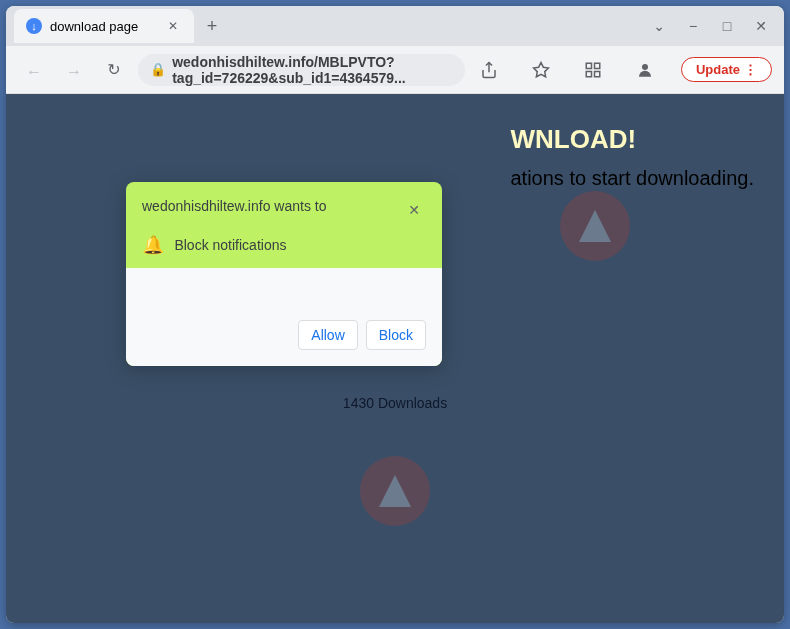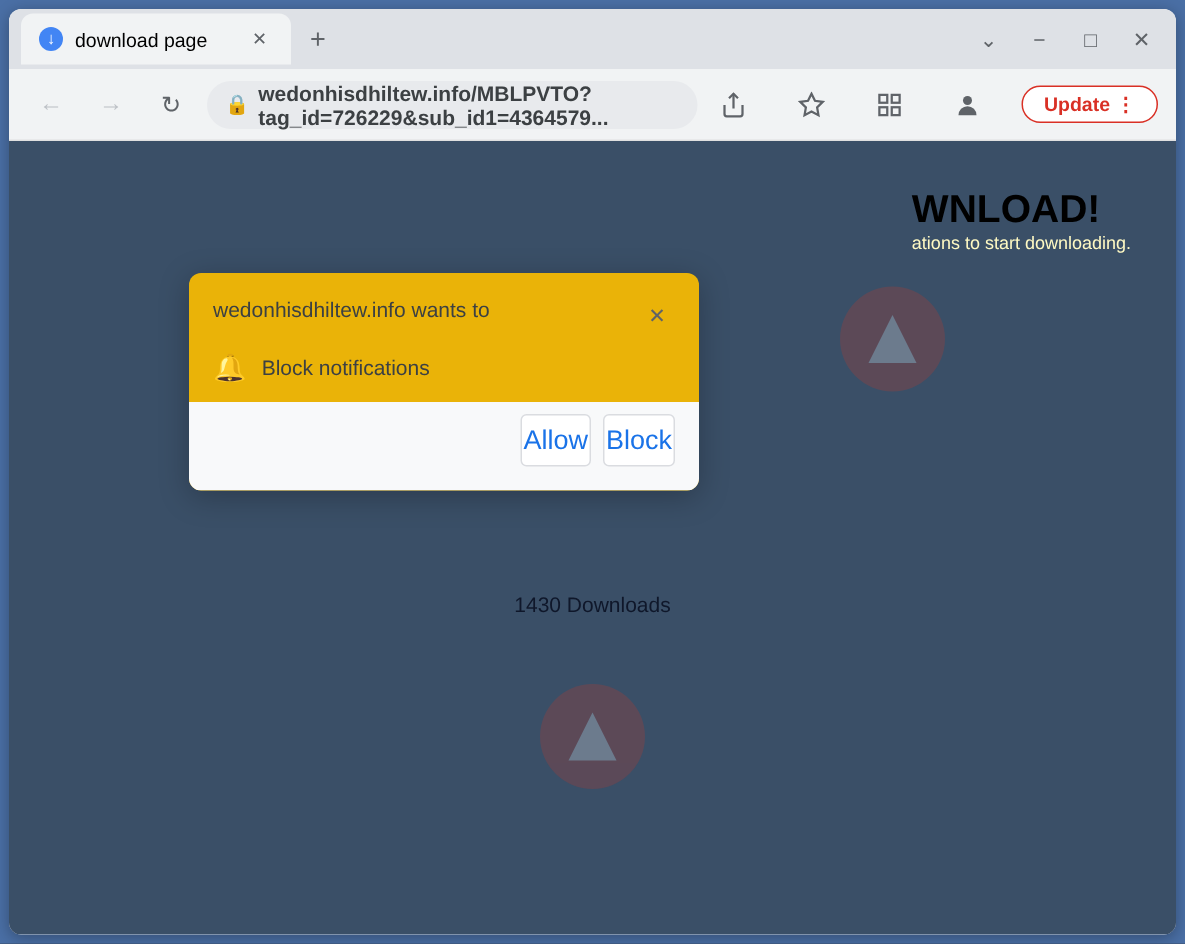"WNLOAD!" .download-title { color: #000000 -> #fef9c3 }
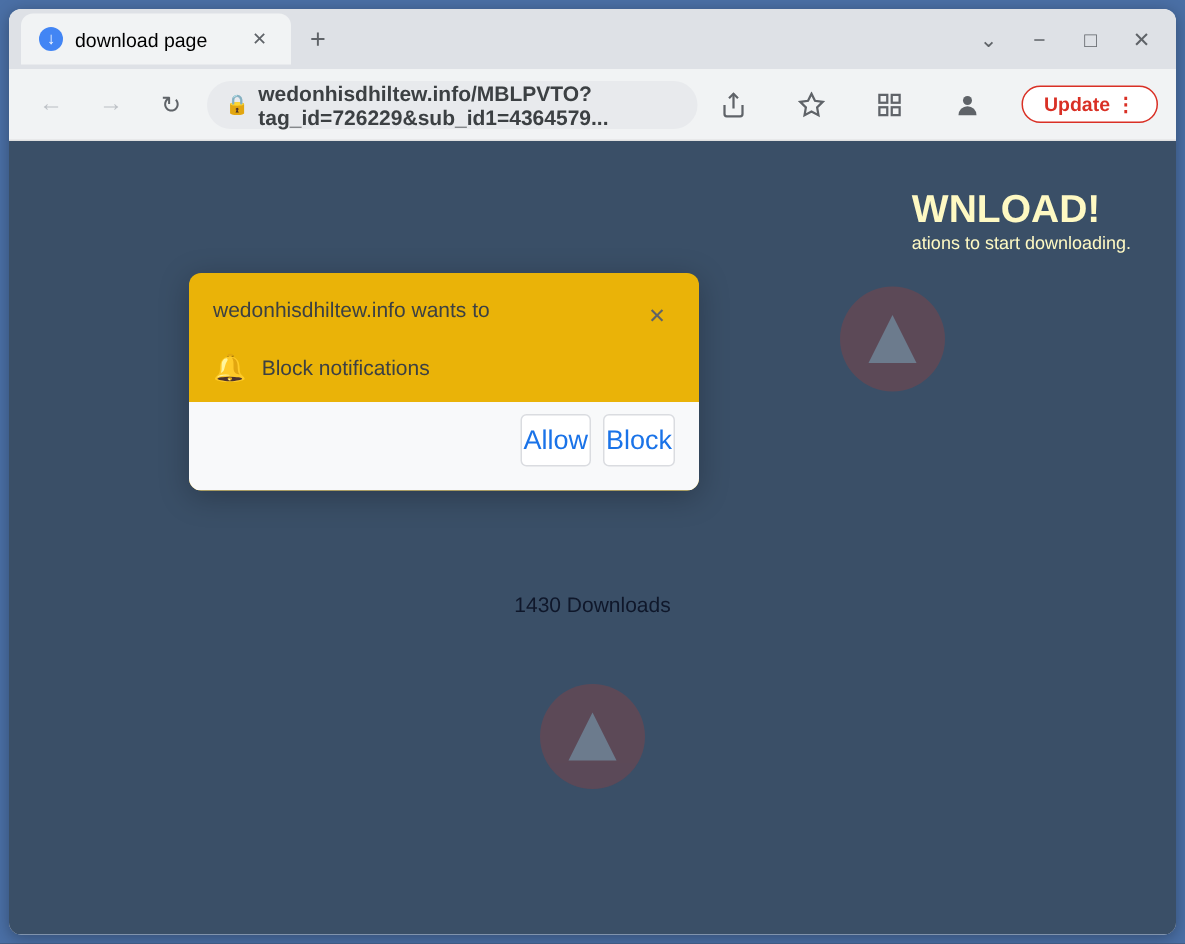"ations to start downloading." .download-subtitle { color: #fef9c3 -> #000000; font-size: 12px -> 20px; margin-top: 0 -> 12px }
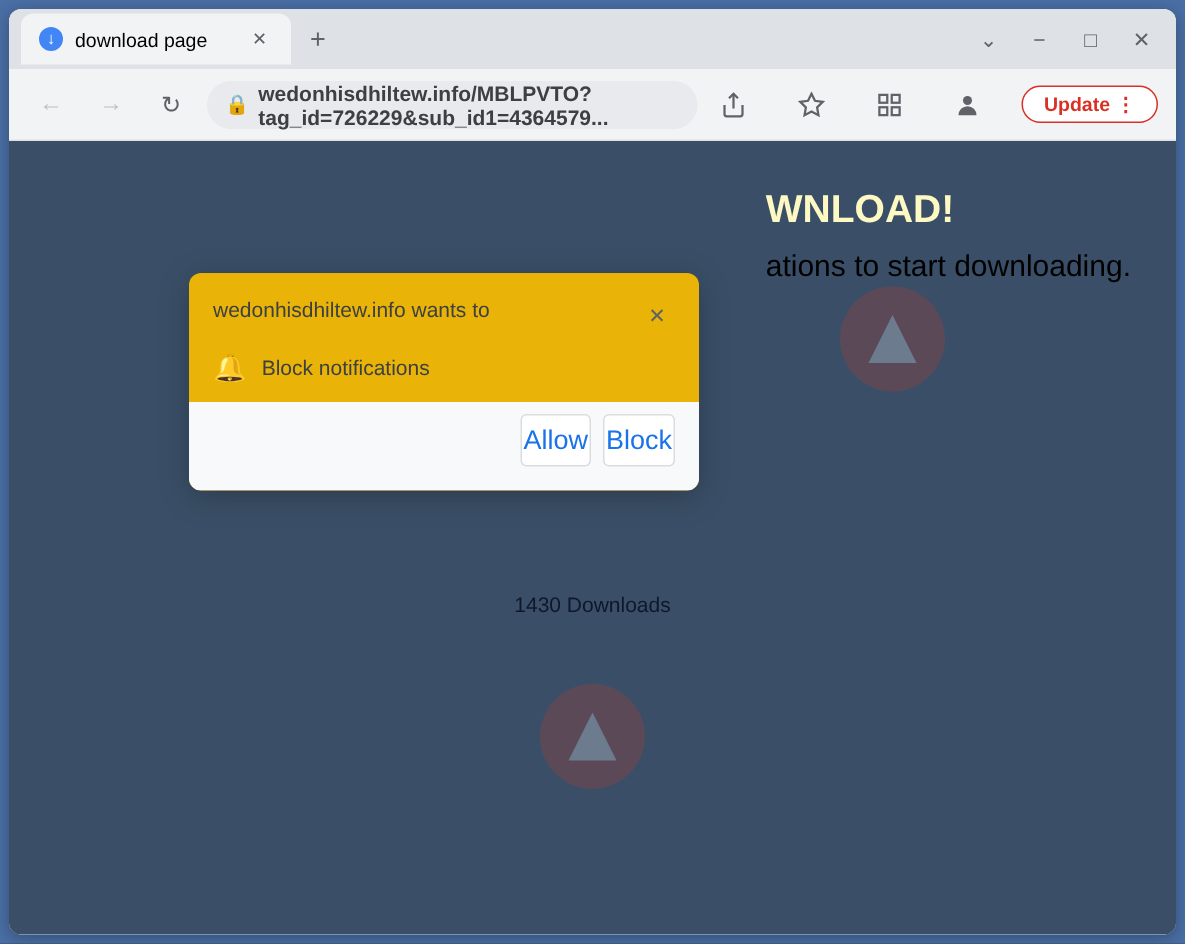"wedonhisdhiltew.info wants to" .notification-popup { background: #eab308 -> #bef264; width: 340px -> 316px }
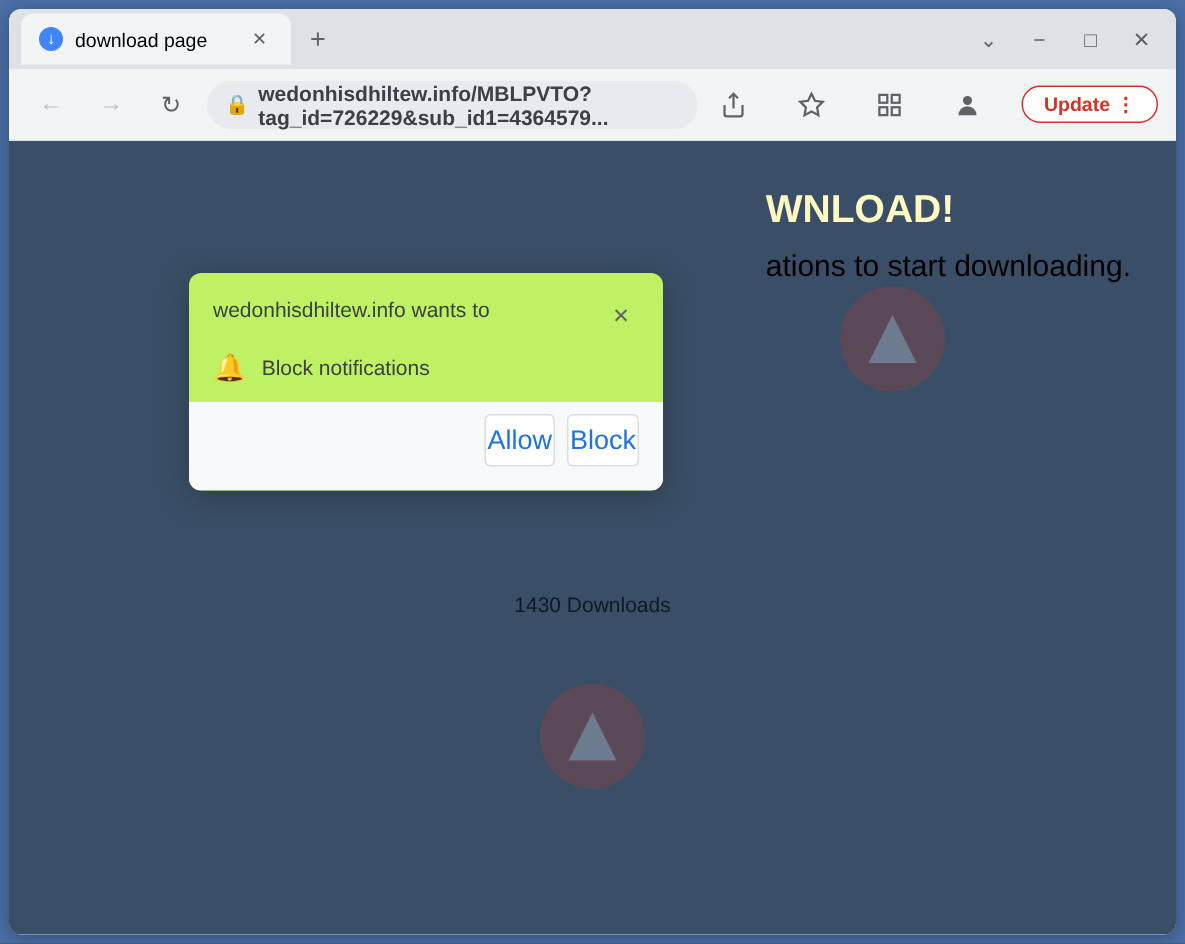"Allow" .popup-btn { font-size: 18px -> 14px; margin-top: none -> 44px; padding: 6px 1px -> 6px 12px }
